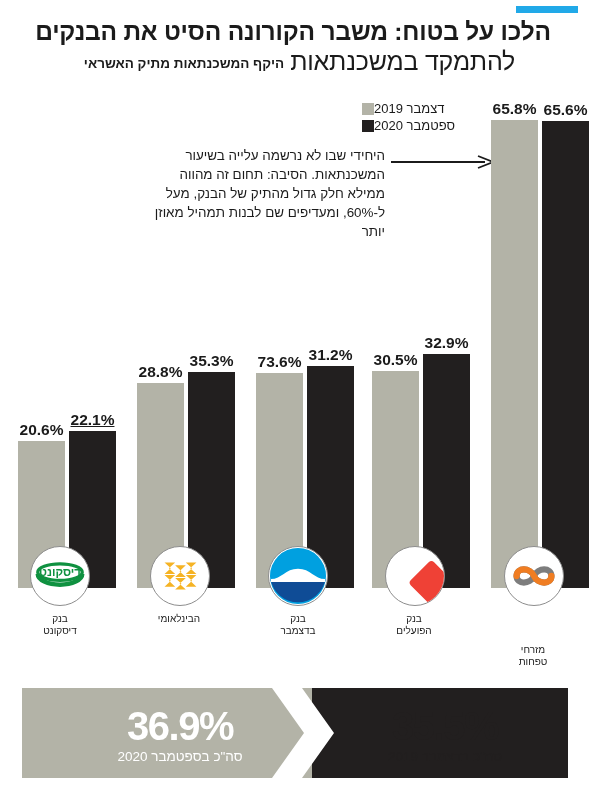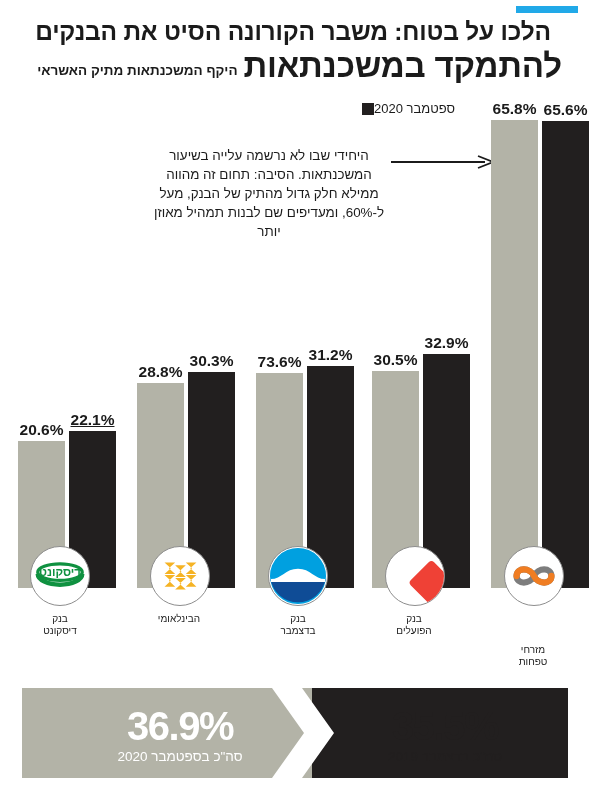"להתמקד במשכנתאות" .title-sub-strong { font-size: 33px -> 25px; font-weight: bold -> normal }
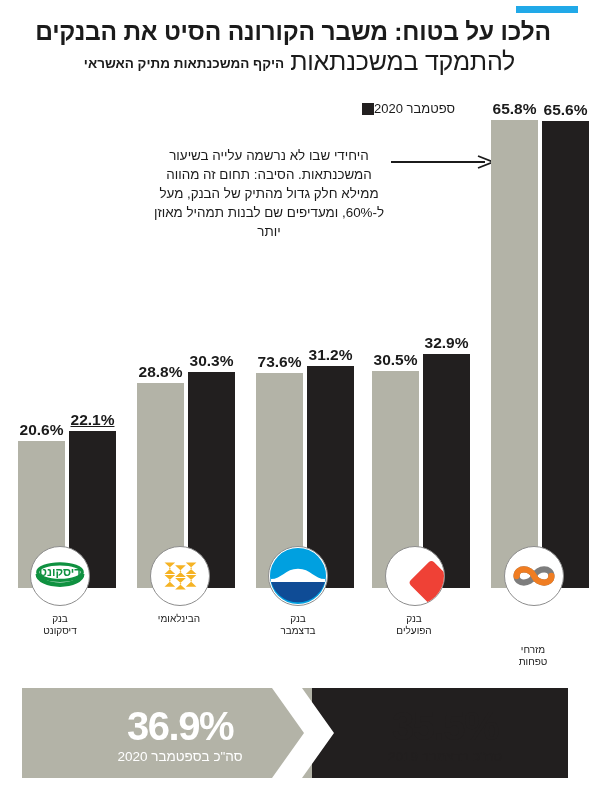"דצמבר 2019" div.legend-row { html: none -> <div> <span></span> <span>דצמבר 2019</span> </div> }
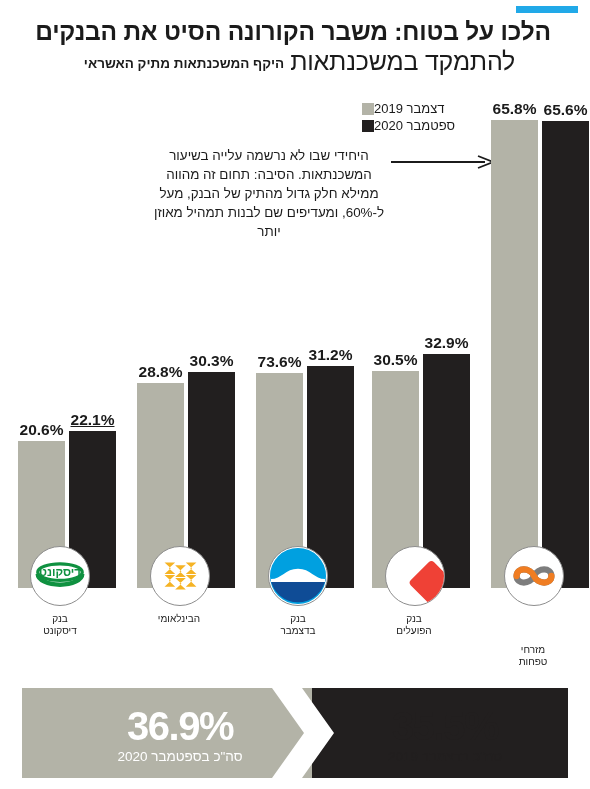"היחידי שבו לא נרשמה עלייה" .annotation { text-align: center -> right }
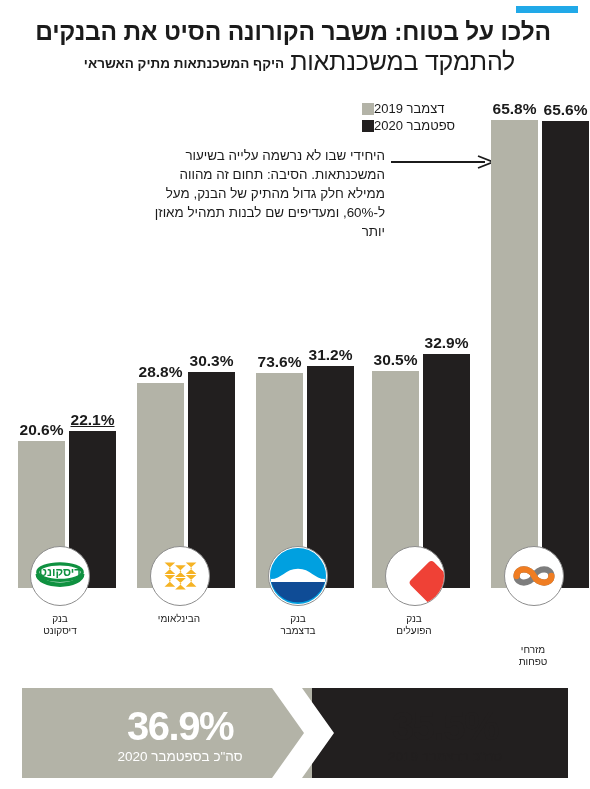"30.3%" div.bar-value { text: 30.3% -> 35.3% }
